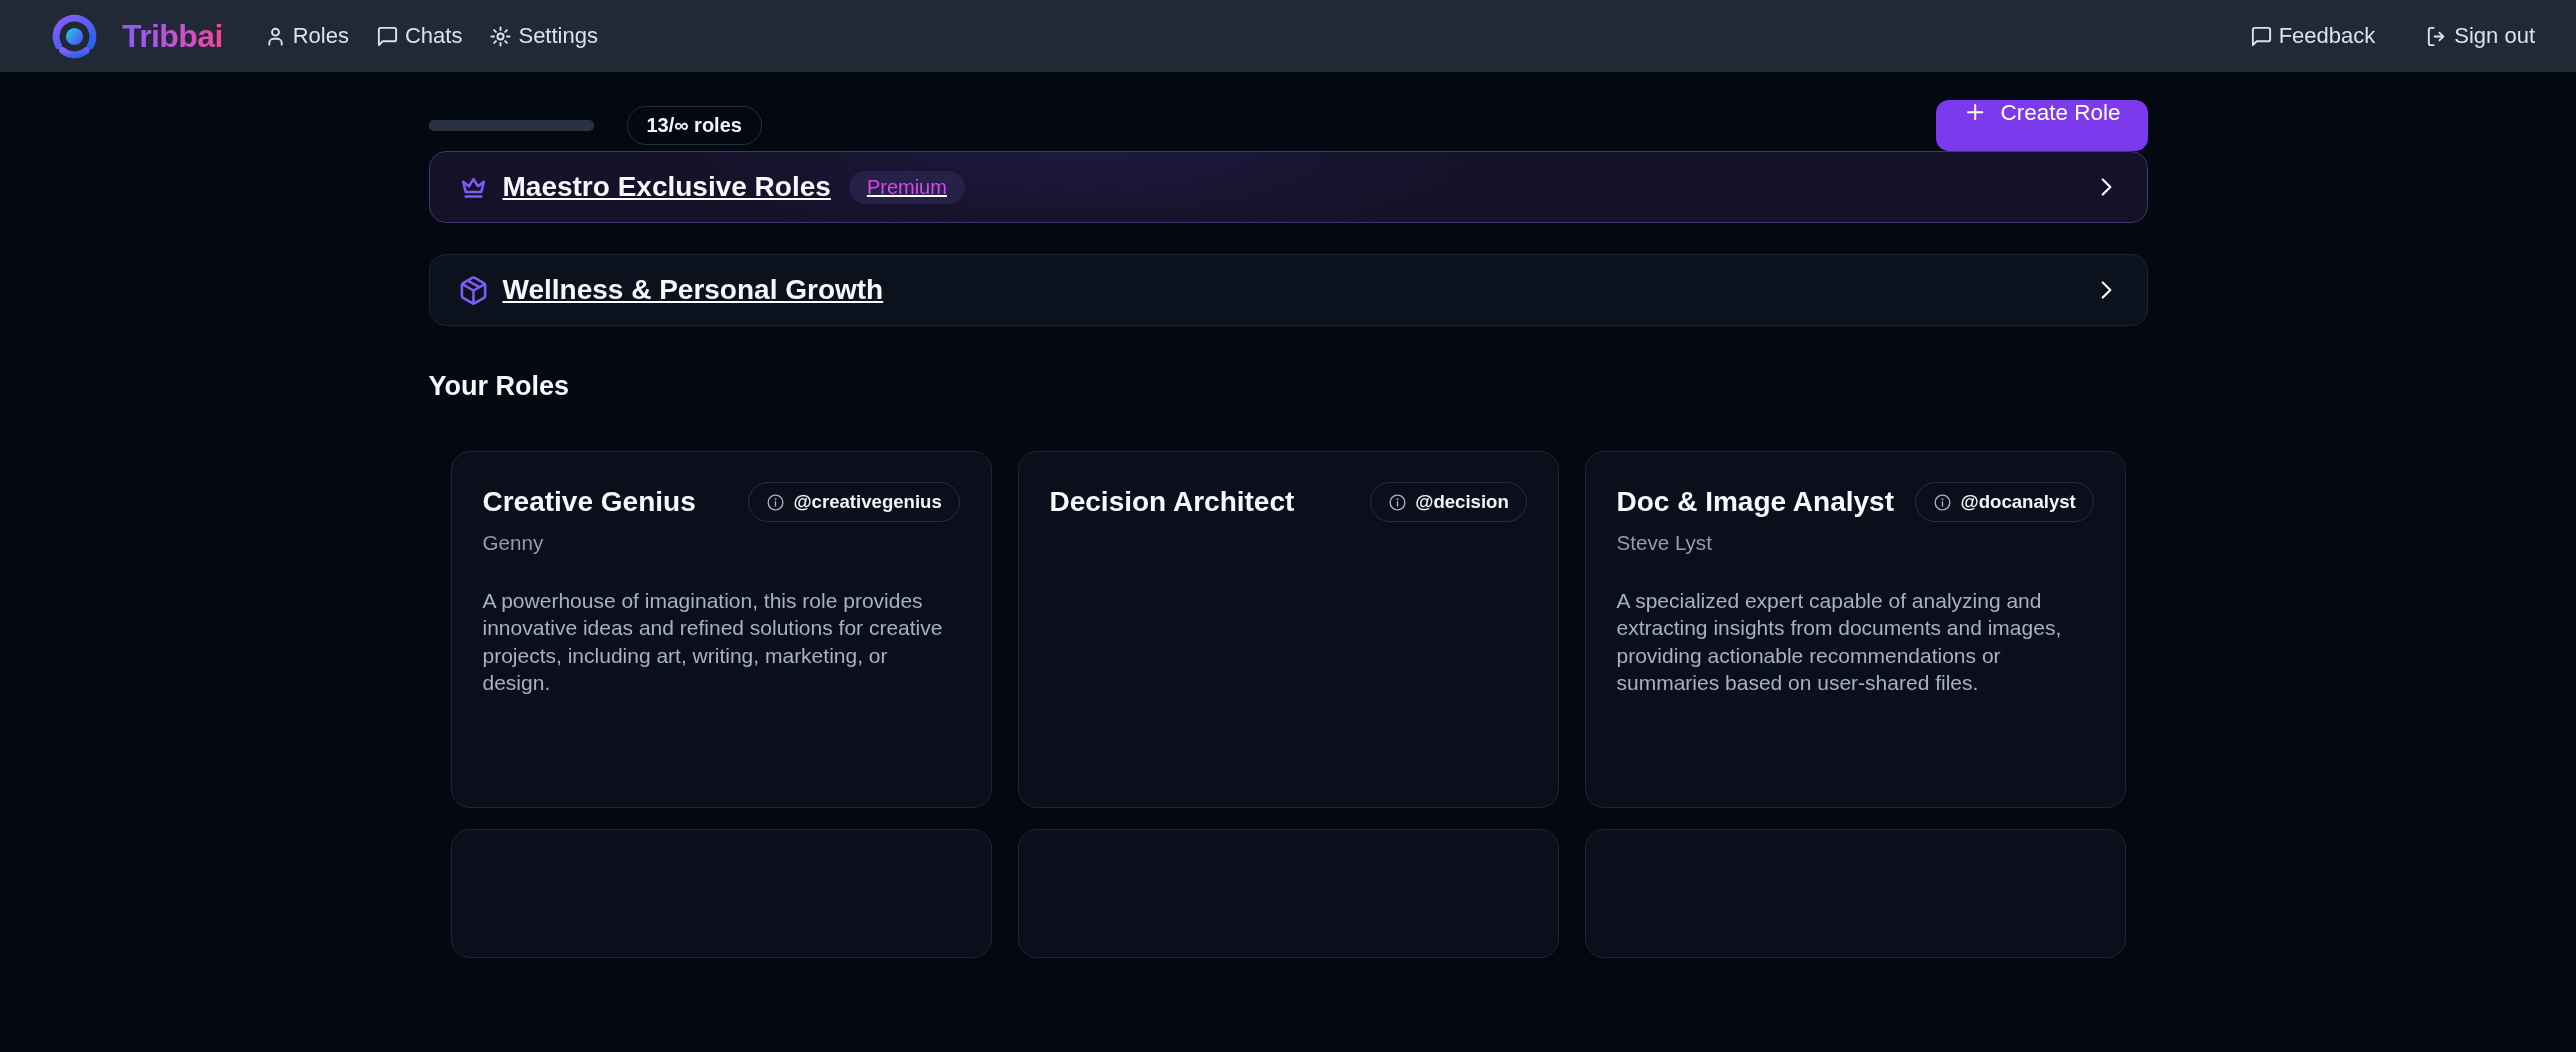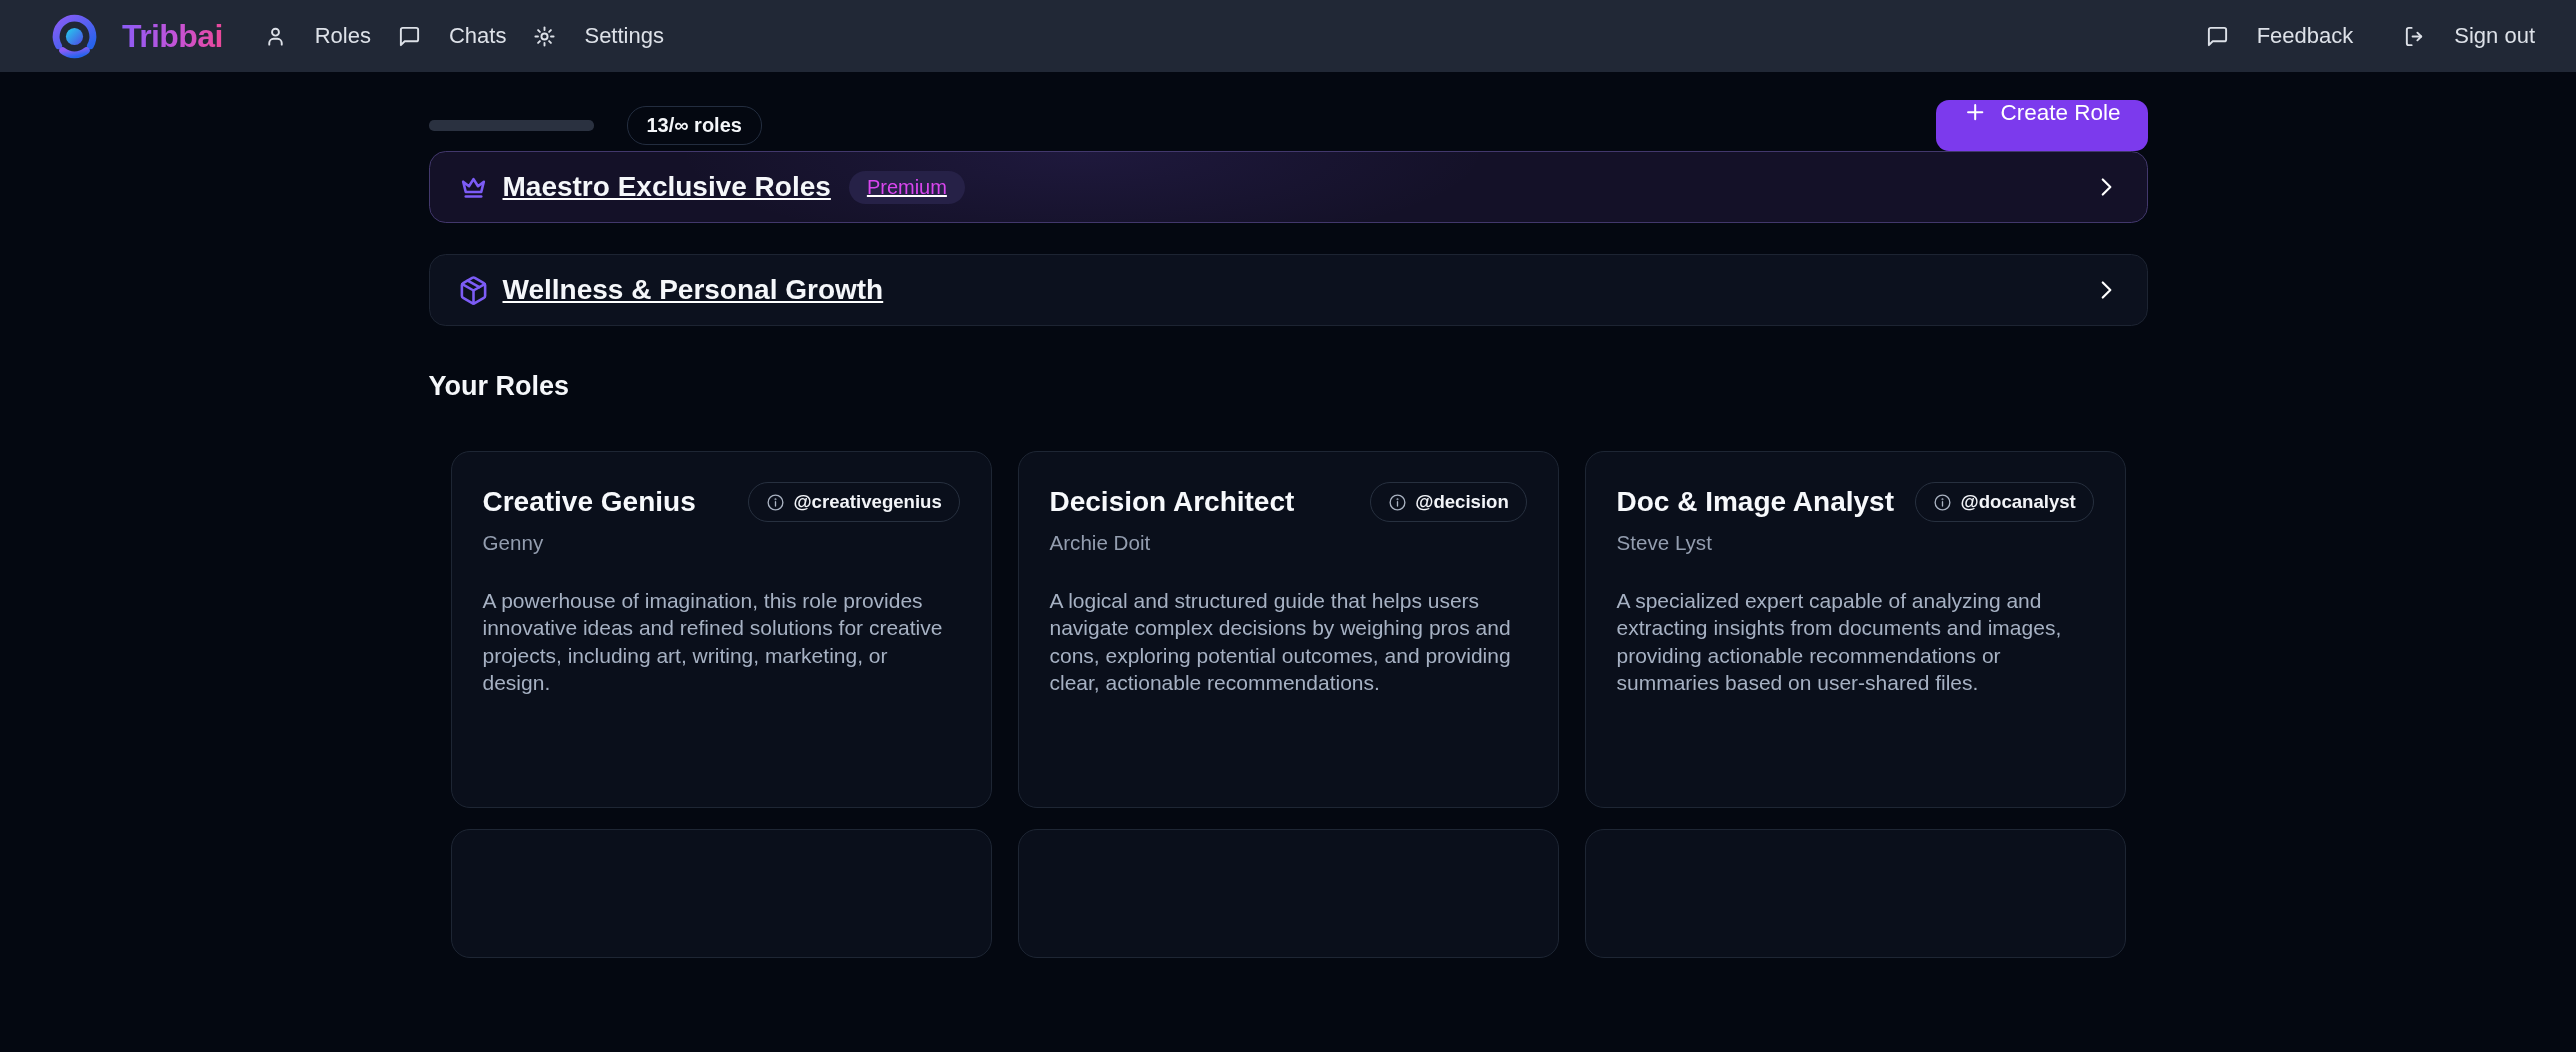"Roles" .nav-item { gap: 28px -> 6px }
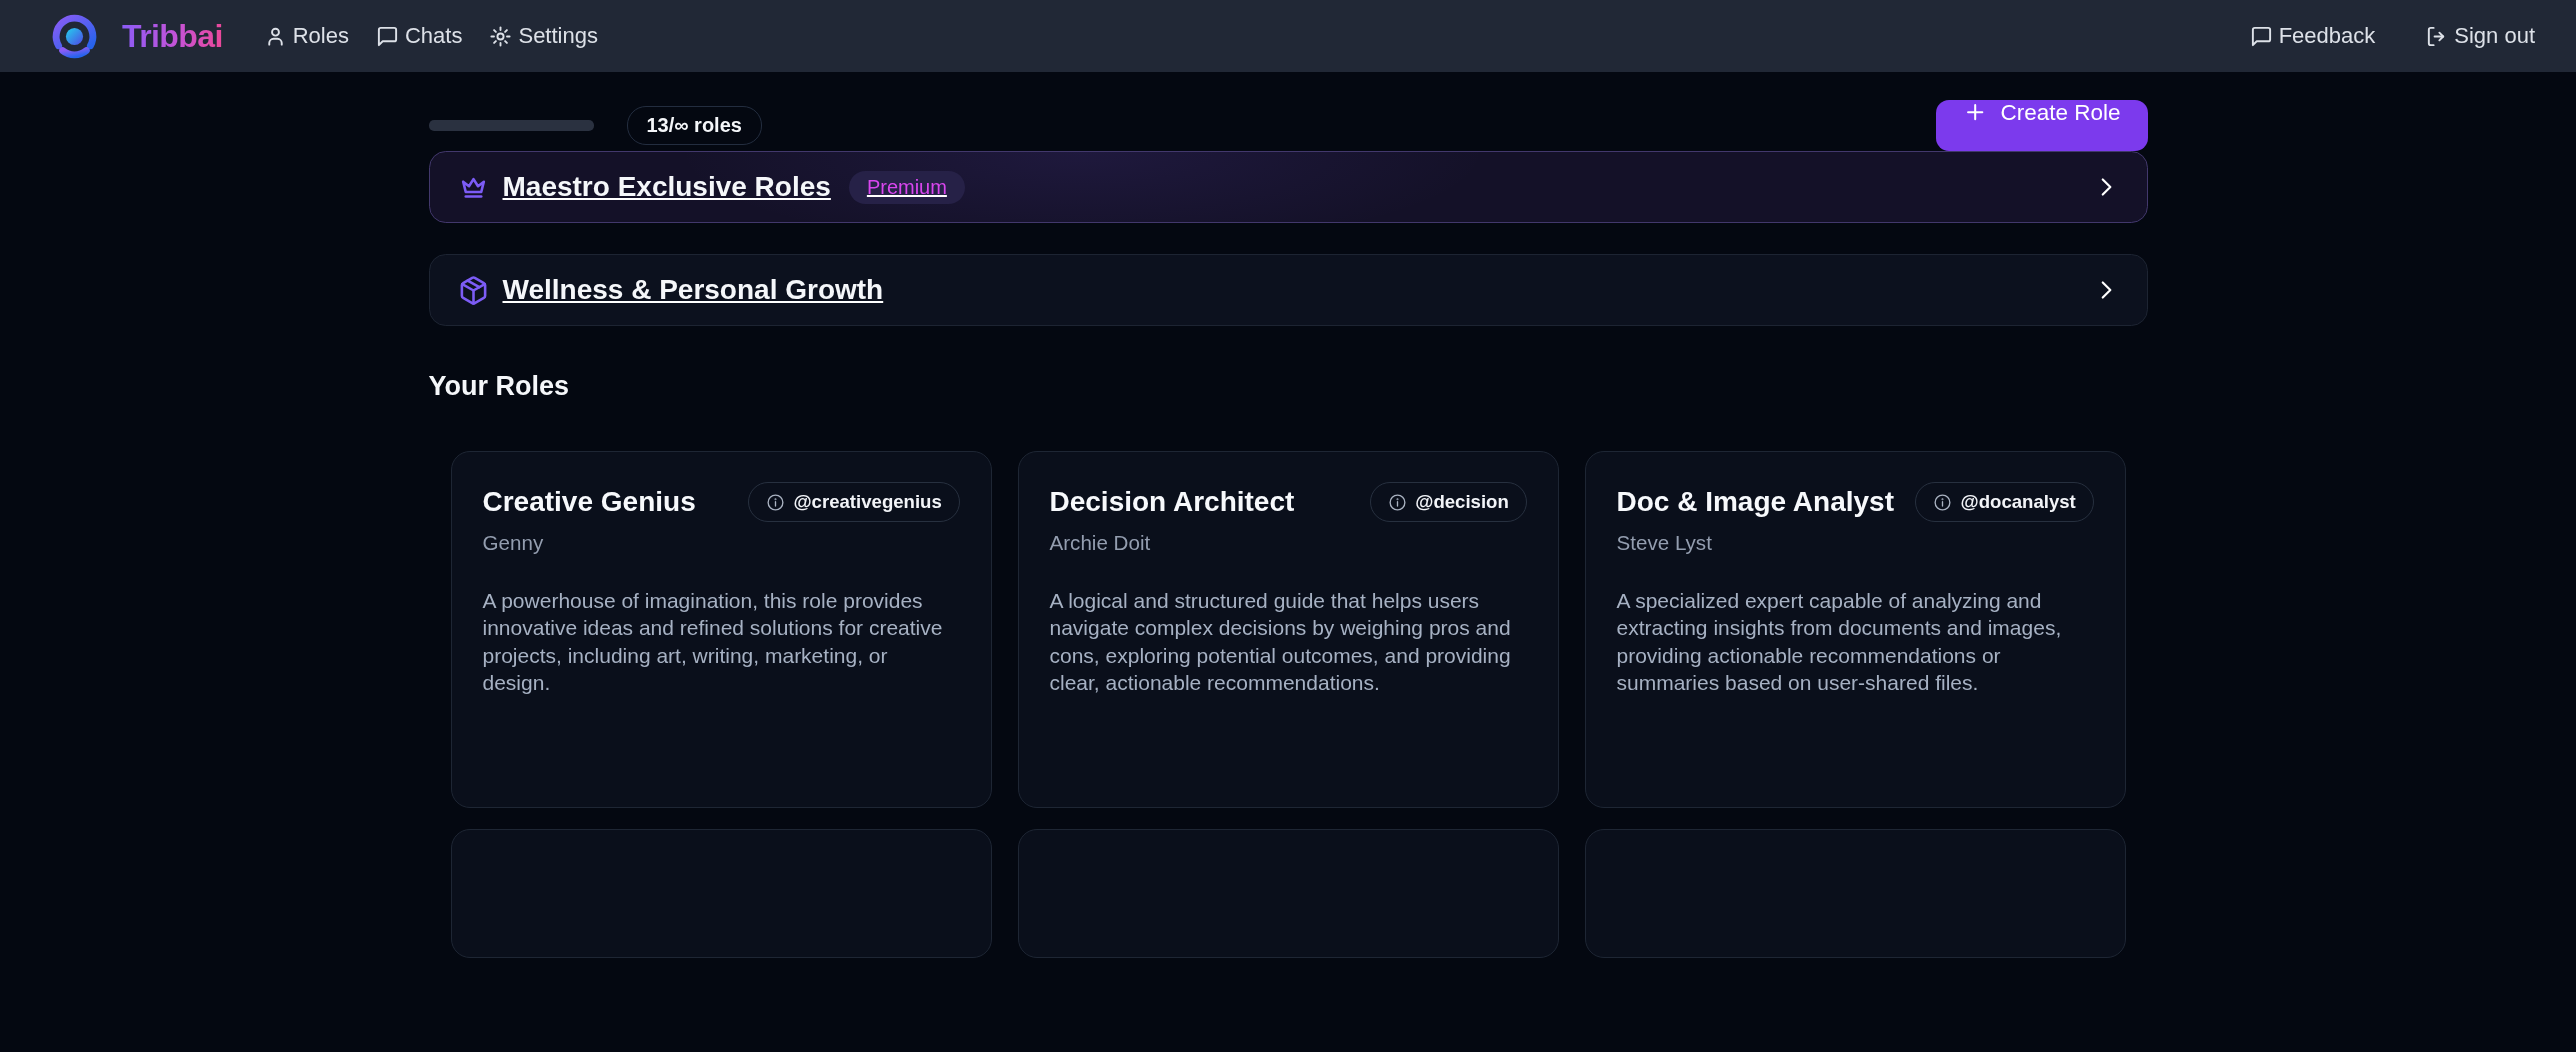"Archie Doit" div.card-subtitle { html: <div>Archie Doit</div> -> none }
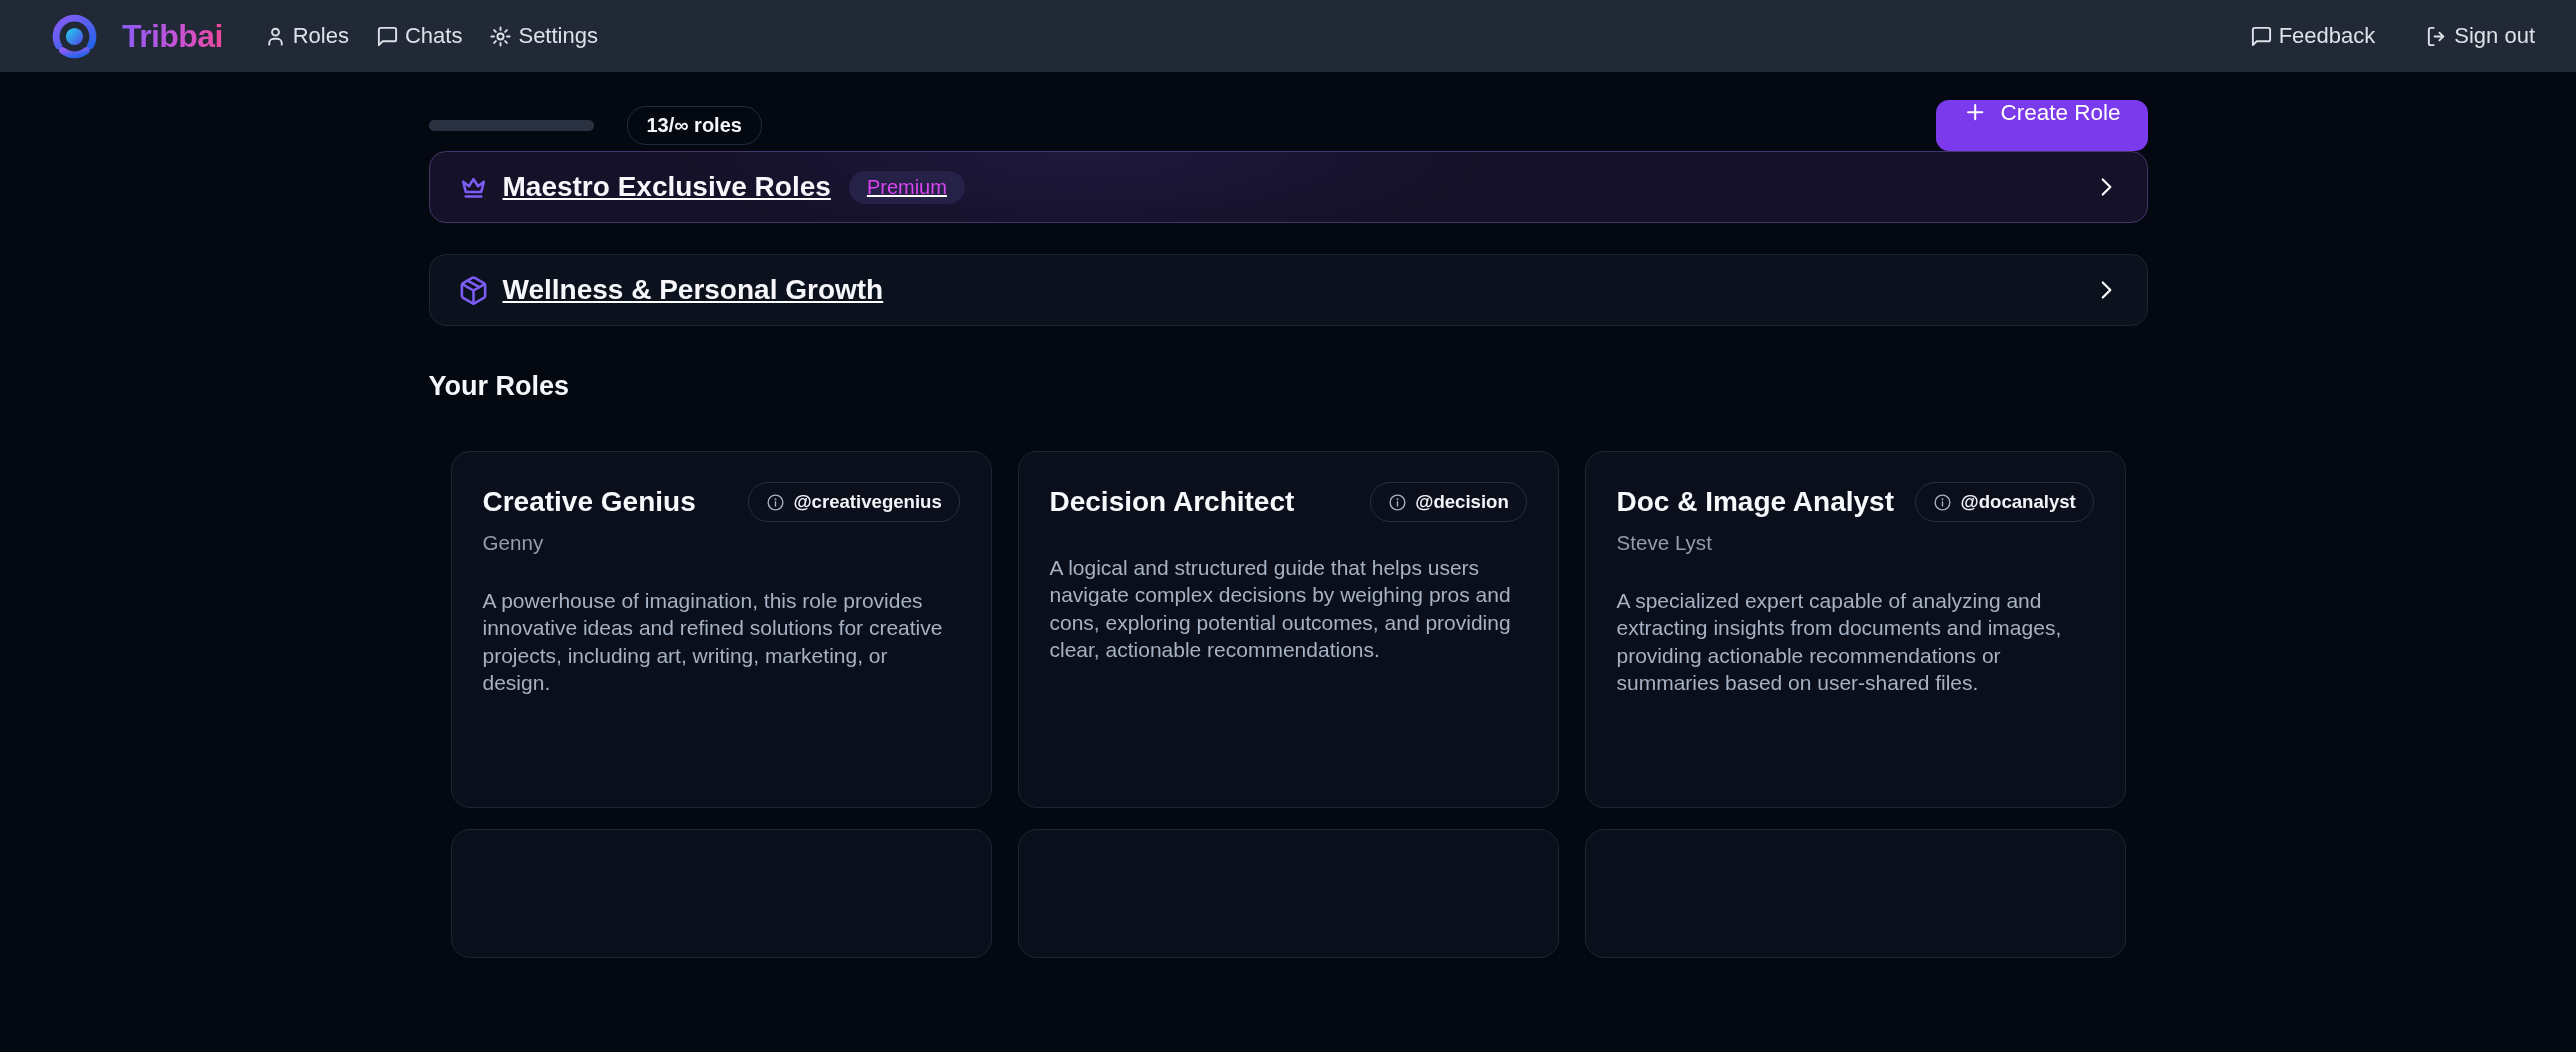"A logical and structured guide" div.card-desc { html: <div>A logical and structured guide that helps users navigate complex decisions by weighing pros and cons, exploring potential outcomes, and providing clear, actionable recommendations.</div> -> none }
